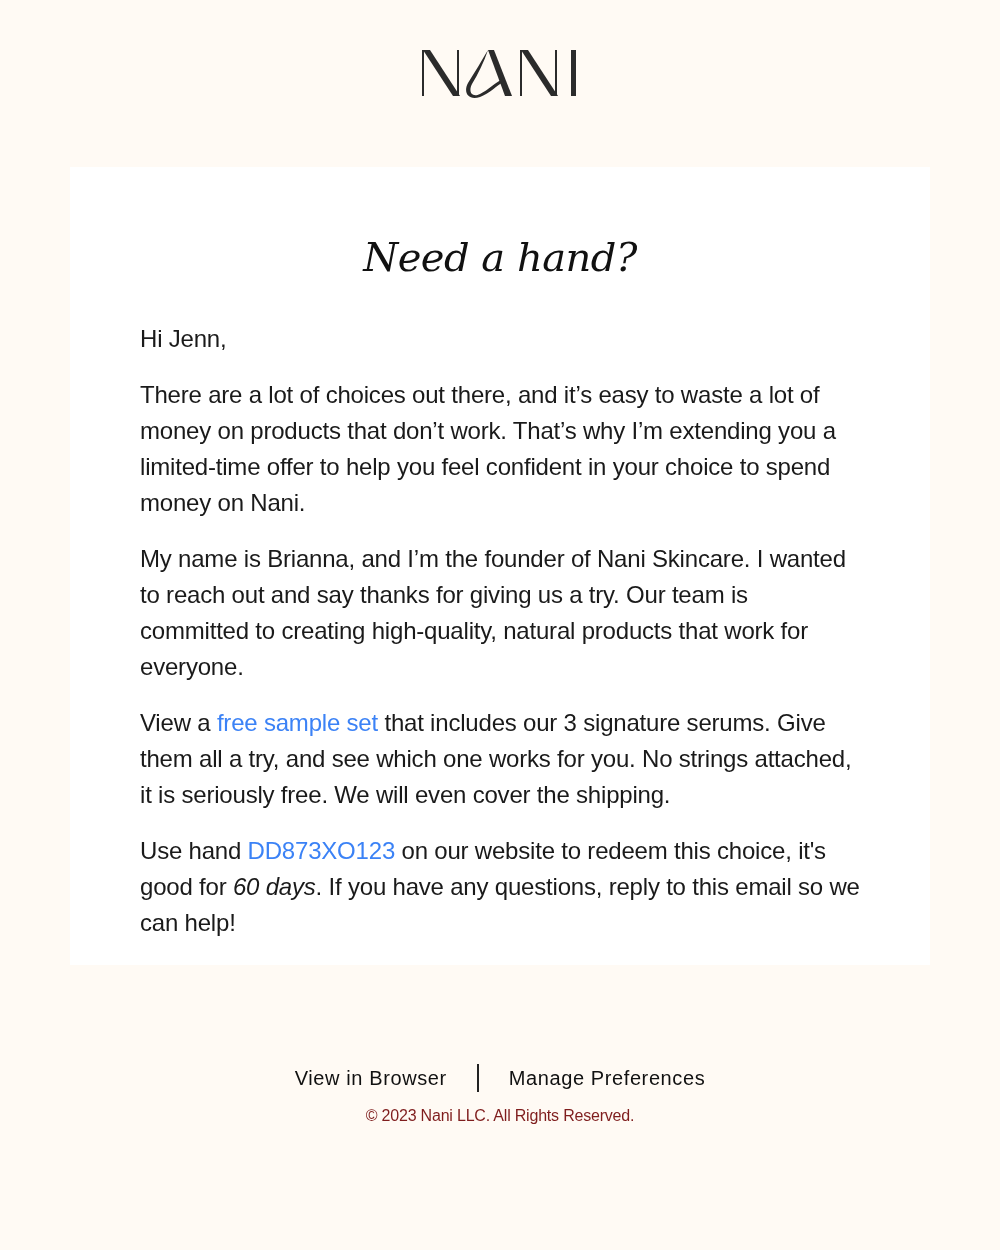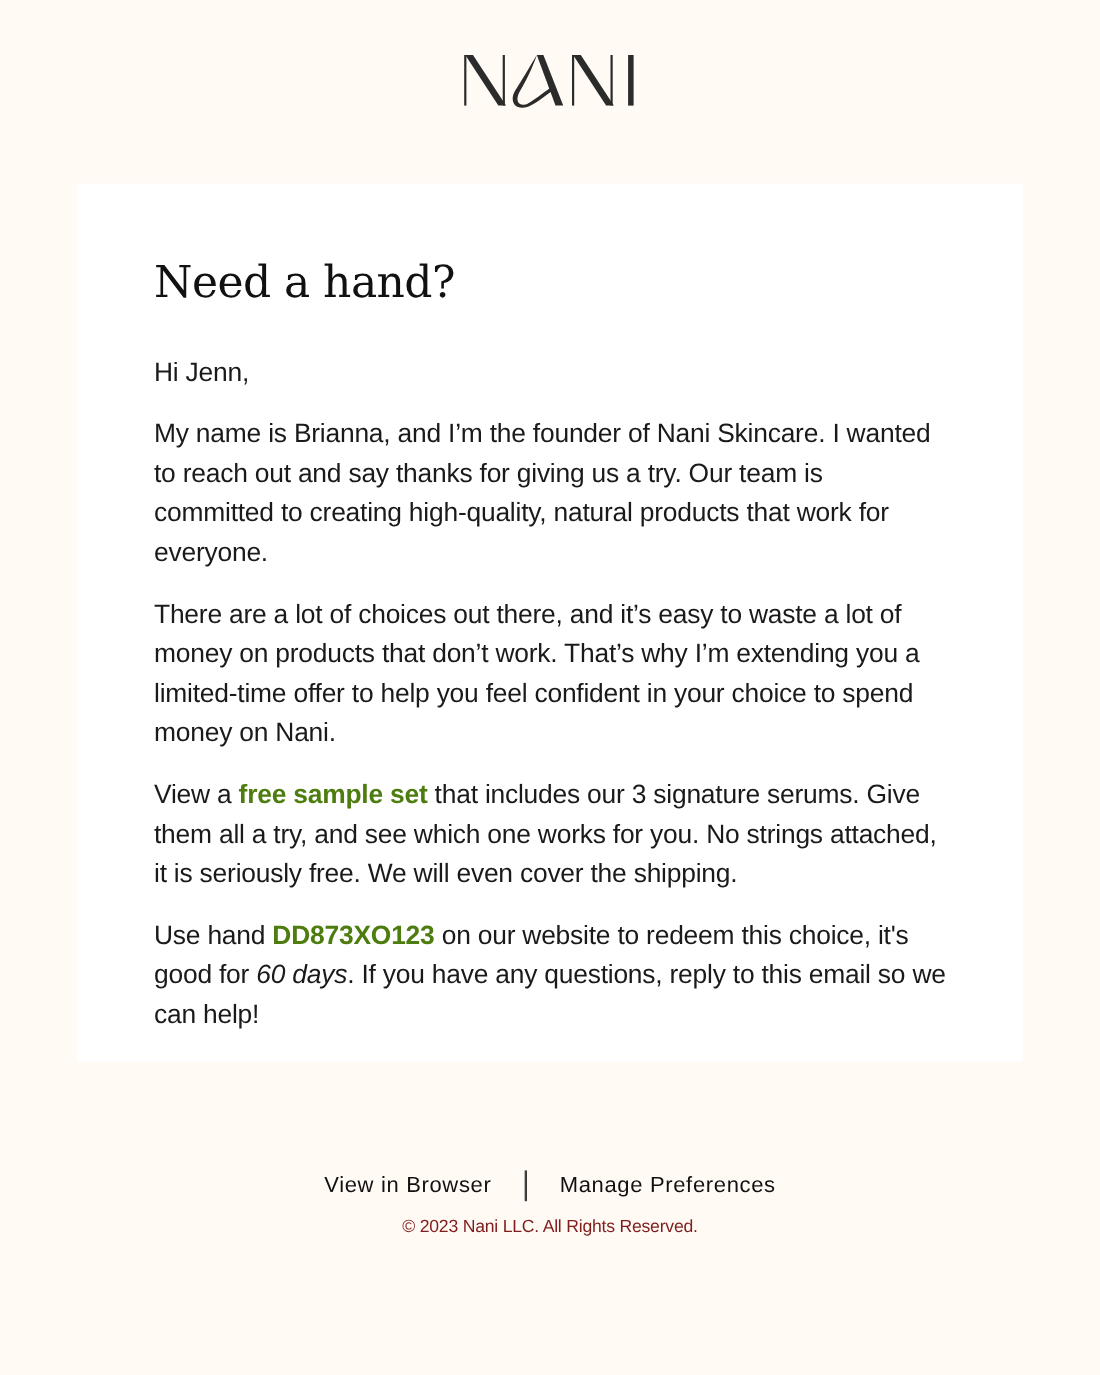"Need a hand?" .title { font-style: none -> italic; text-align: left -> center }
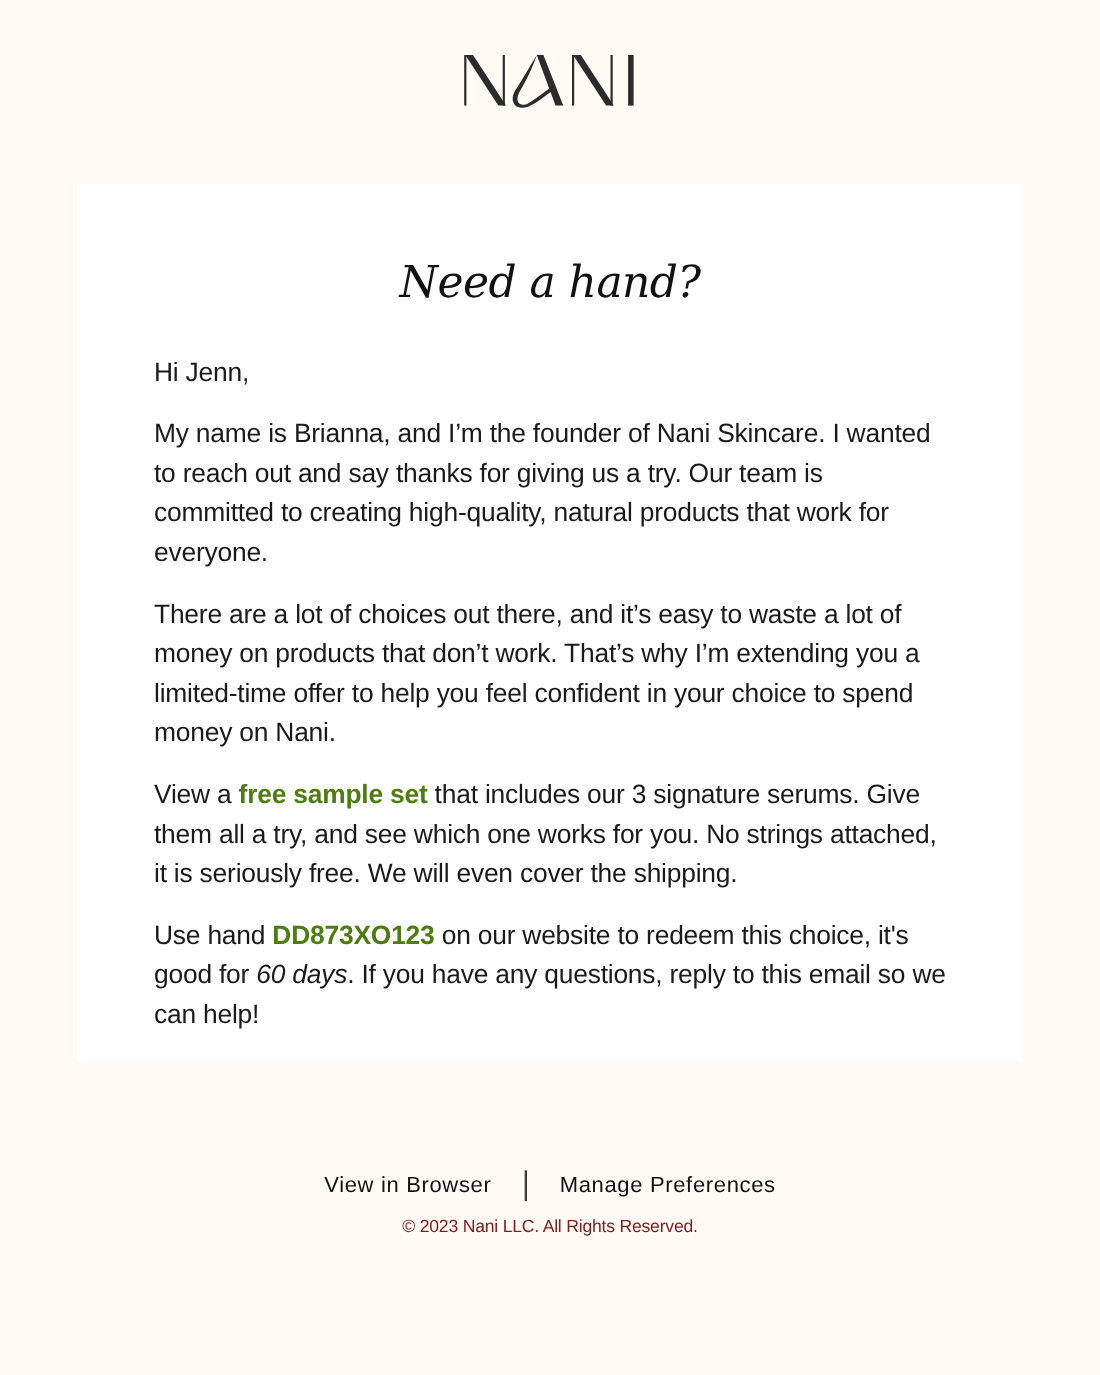"My name is Brianna, and" p { order: before "There are a lot of" -> after "There are a lot of" }
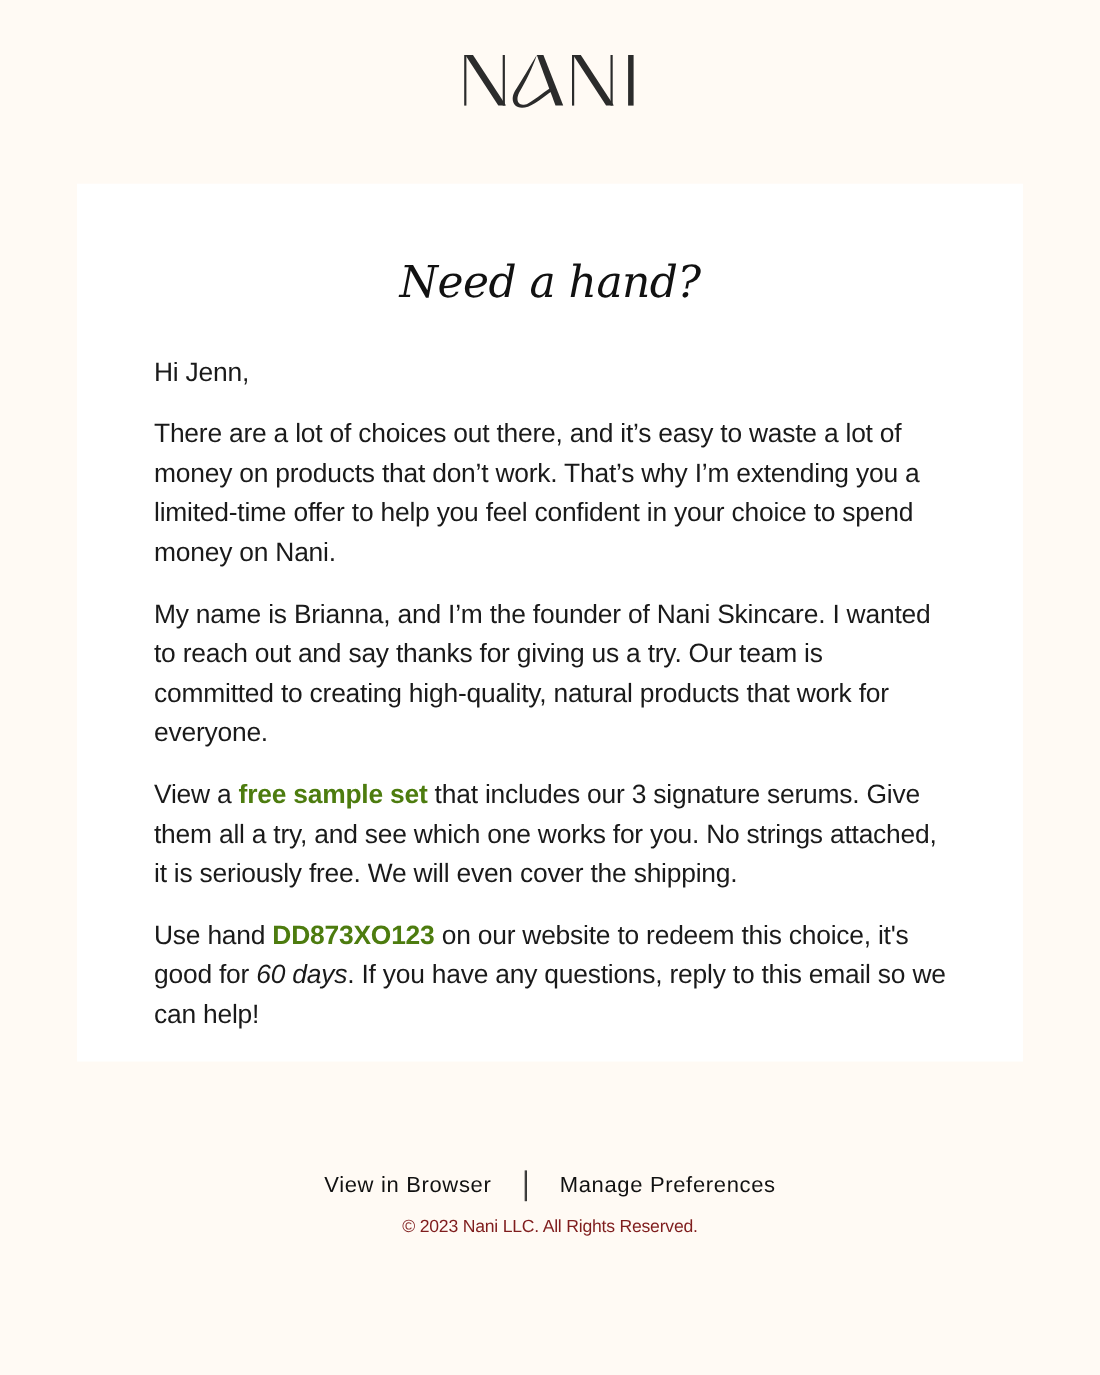"free sample set" .body-text b { color: #4d7c0f -> #3b82f6; font-weight: bold -> normal }
